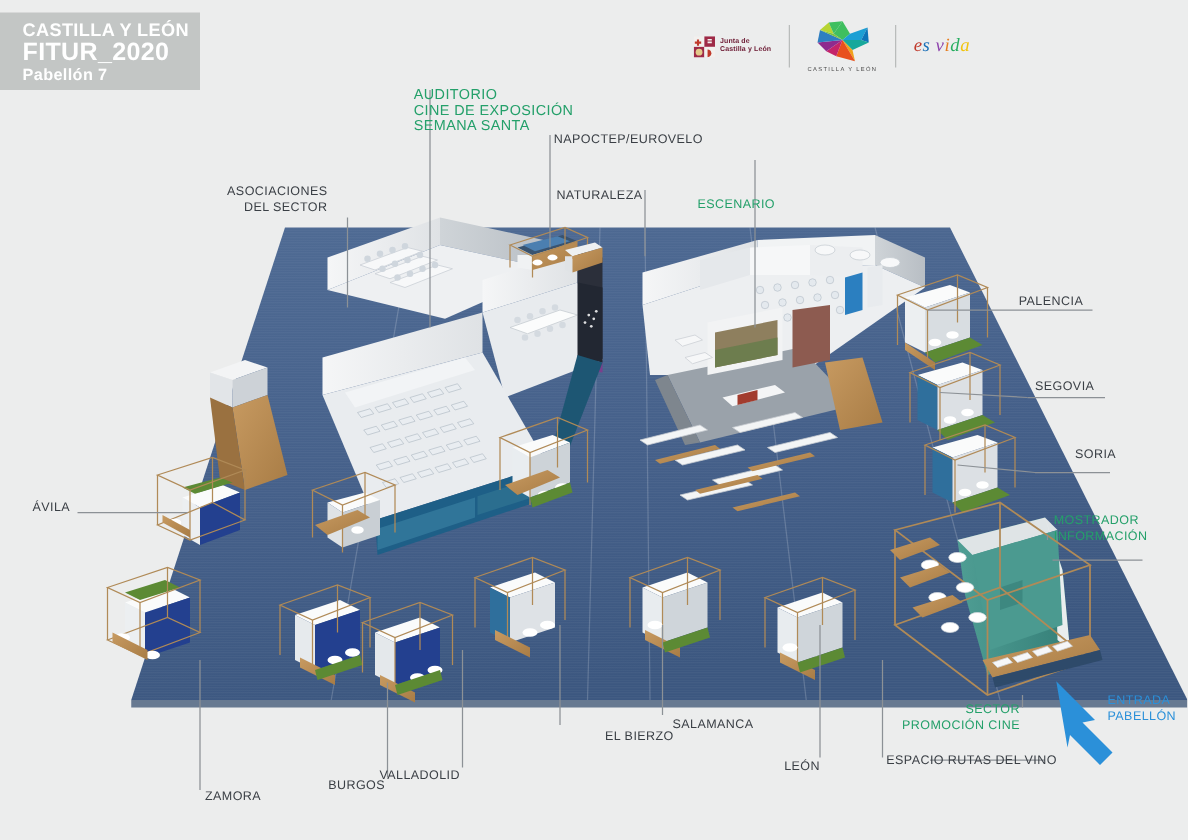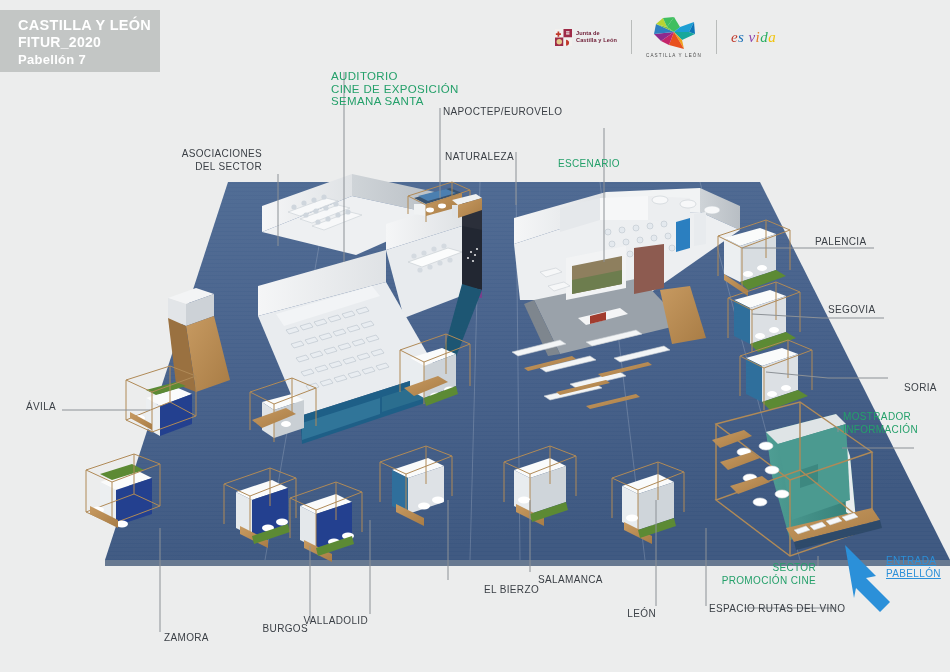"FITUR_2020" .title-block .t2 { font-size: 14px -> 20px }
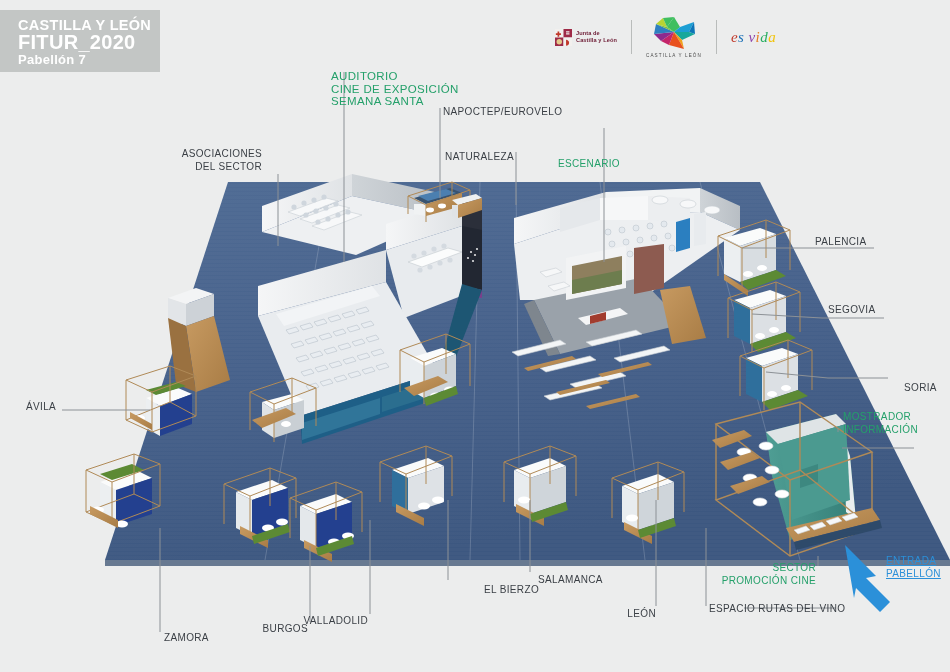"SORIA" div.lbl { margin-left: 44px -> none; top: 382px -> 358px }
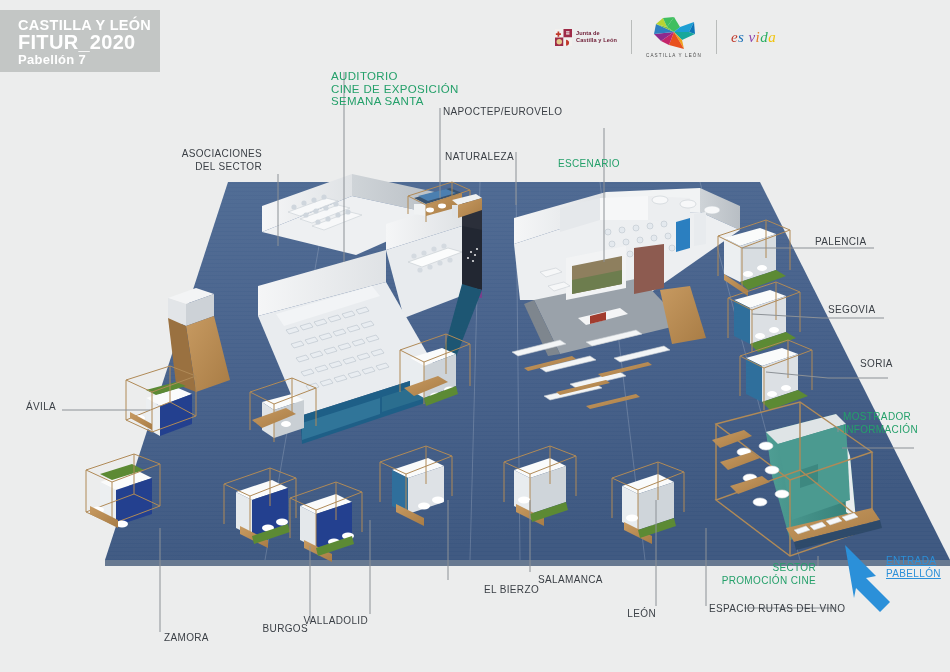"ENTRADA" .lbl.blue { text-decoration: underline -> none }
